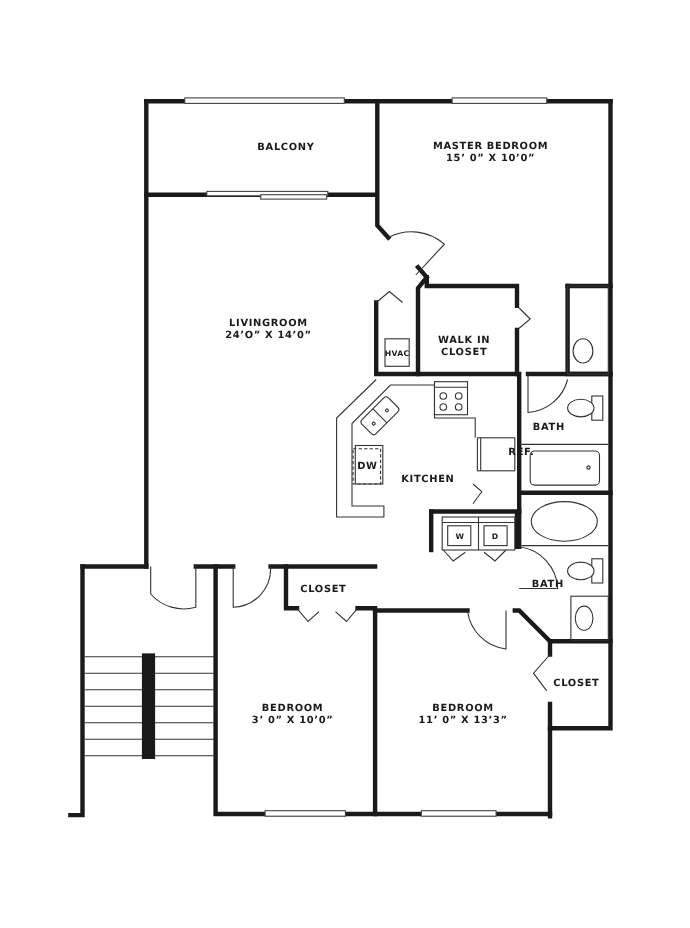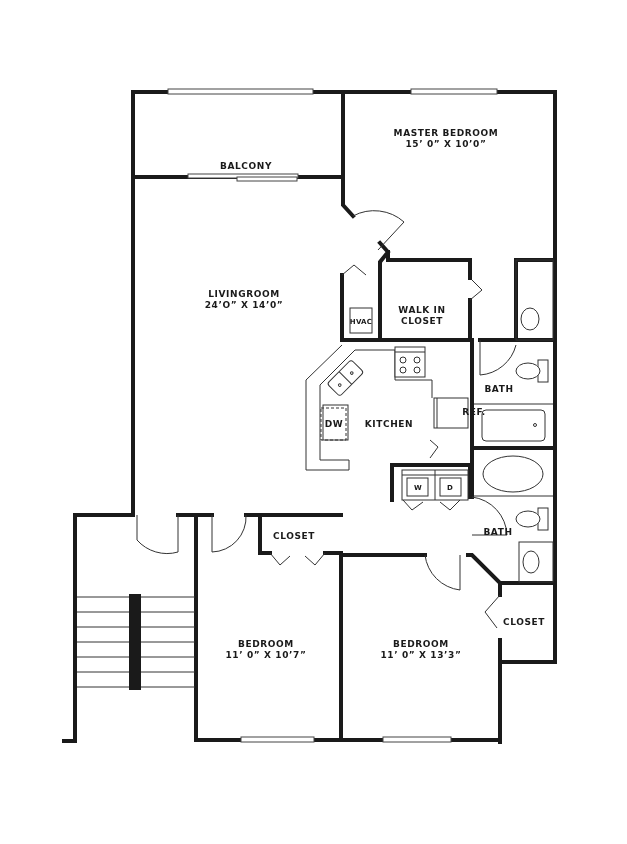"BALCONY" div.lbl { left: 246px -> 260px; margin-top: 32px -> none }
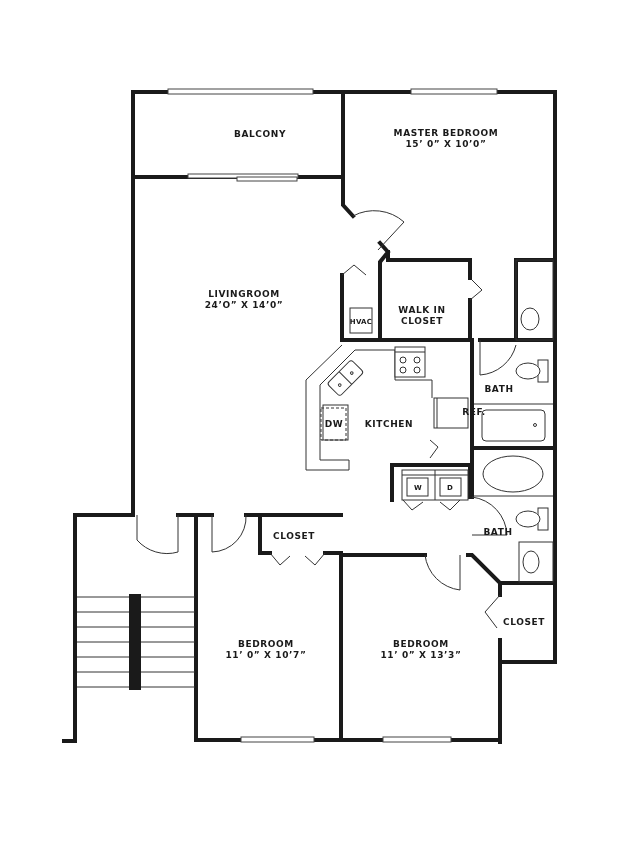"KITCHEN" div.lbl { top: 419px -> 431px }
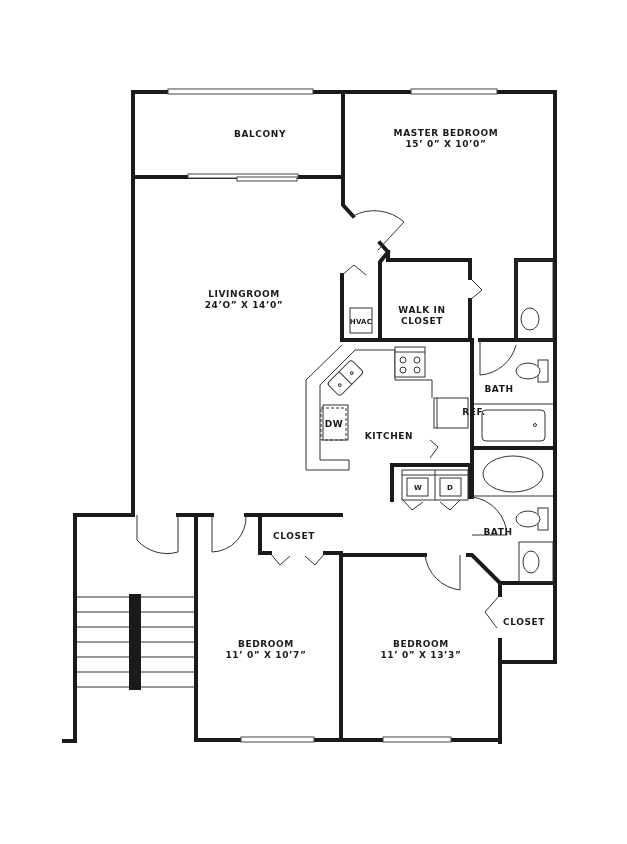"11’ 0” X 10’7”" span.dim { text: 11’ 0” X 10’7 -> 3’ 0” X 10’0 }
